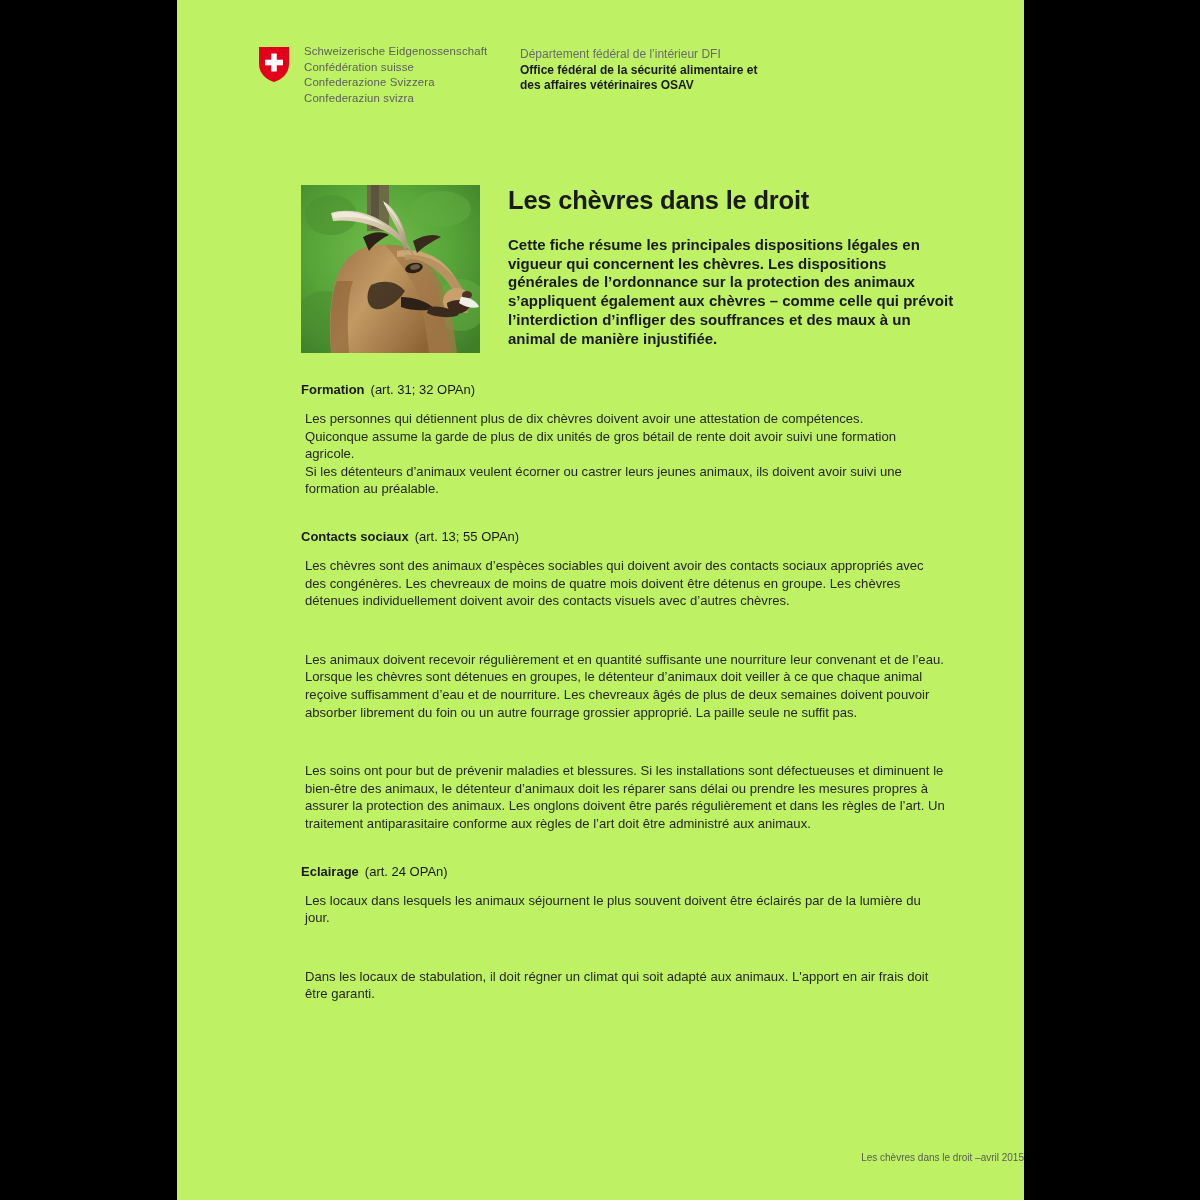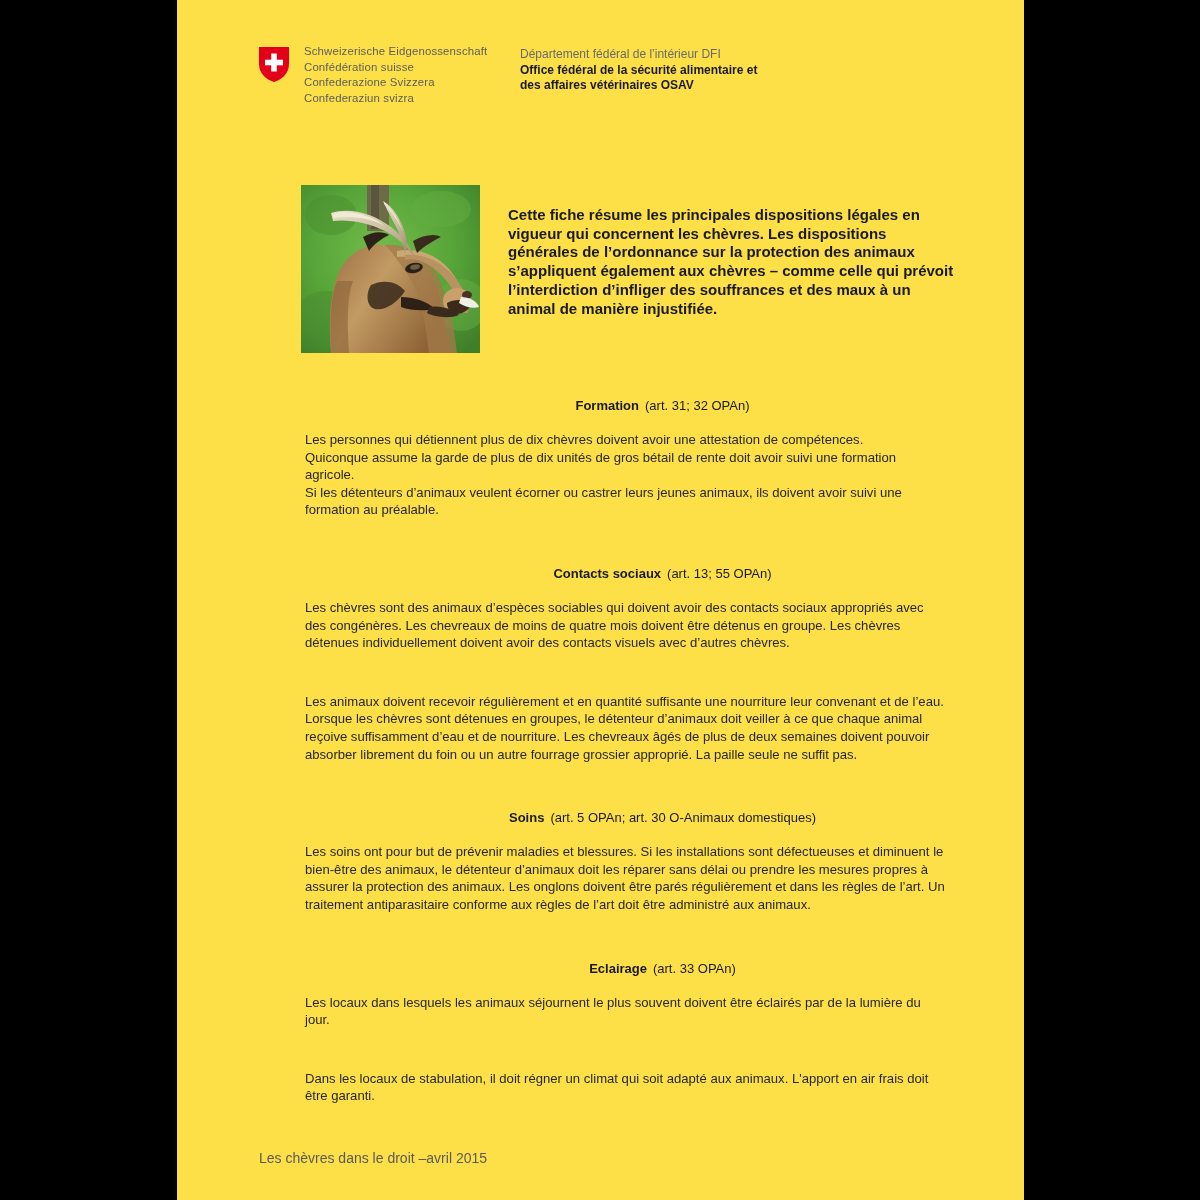"Schweizerische Eidgenossenschaft" .page { background: #fde047 -> #bef264 }
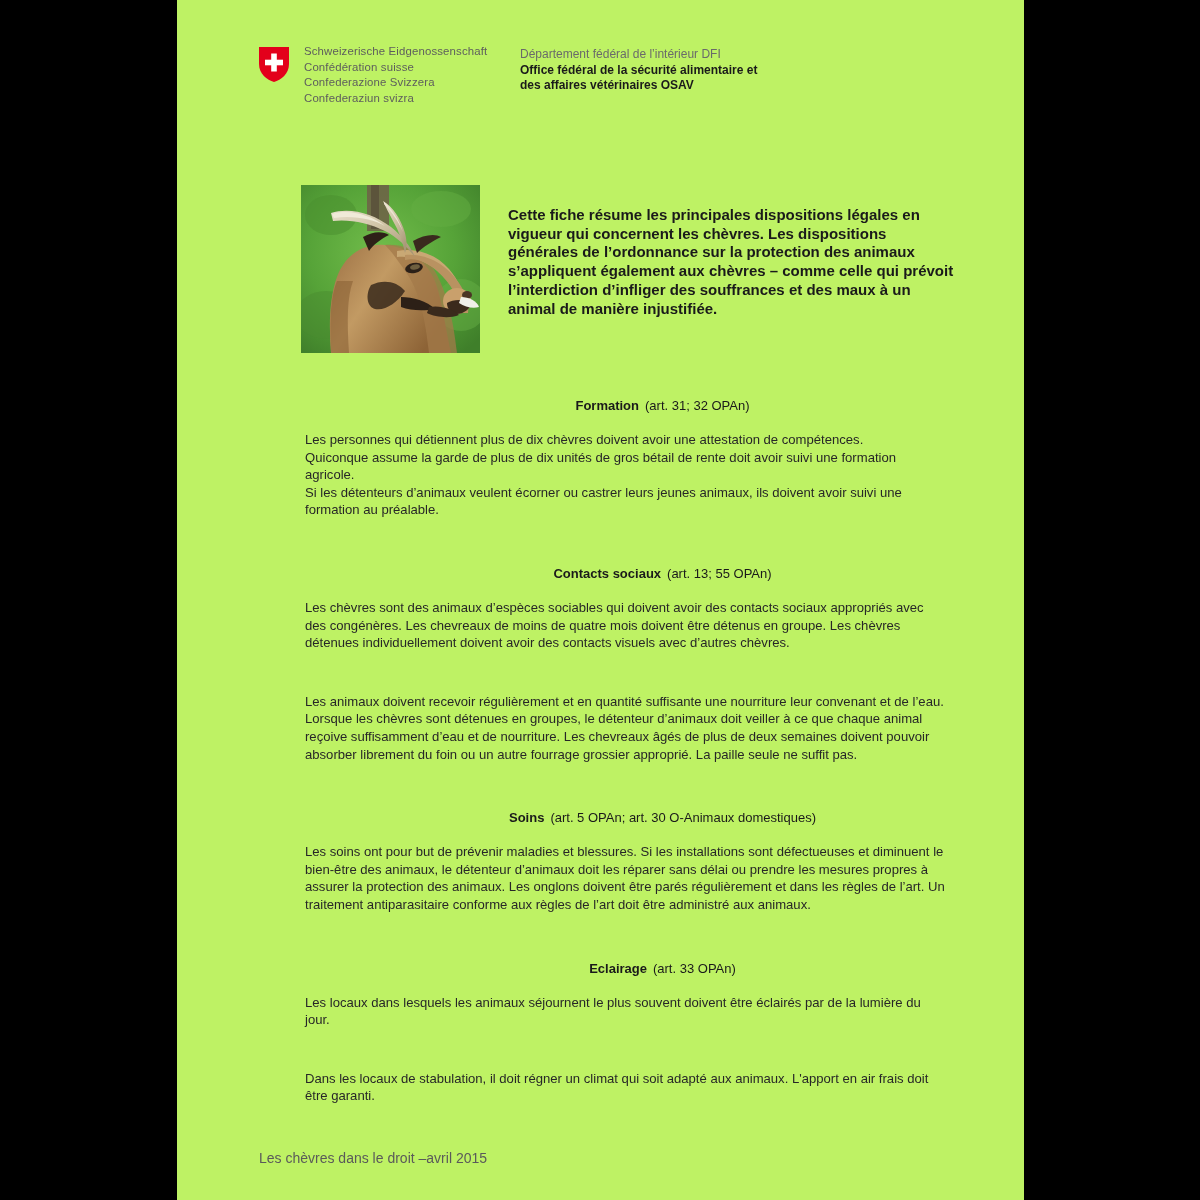"Les chèvres dans le droit" h1.doc-title { html: none -> <h1>Les chèvres dans le droit</h1> }
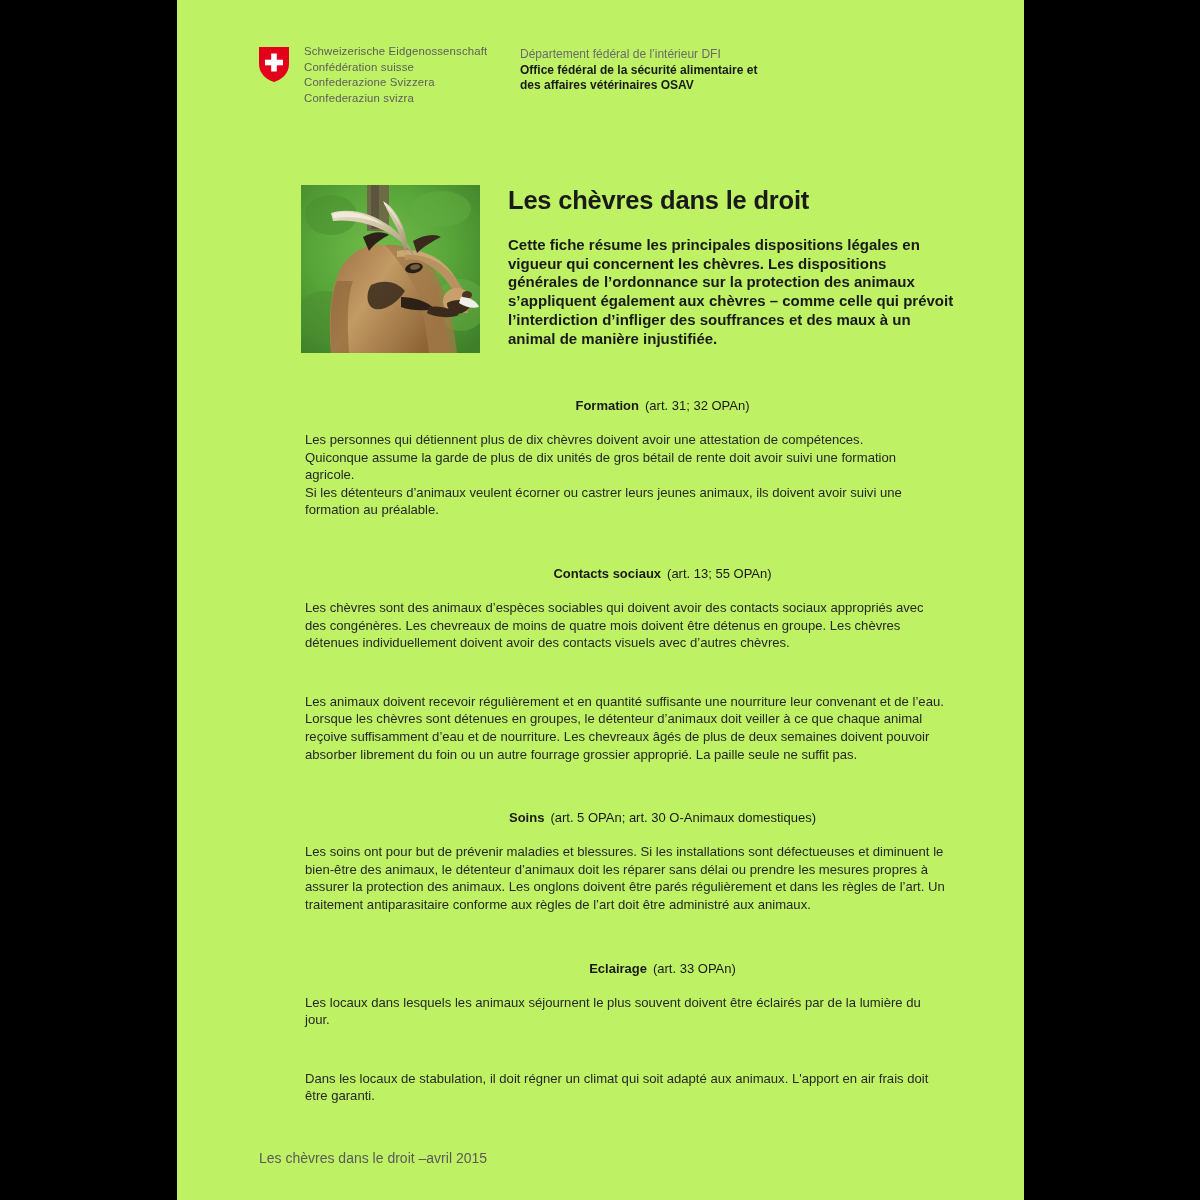"Formation (art. 31; 32 OPAn)" .section-head { margin: 16px -> 0; text-align: center -> none }
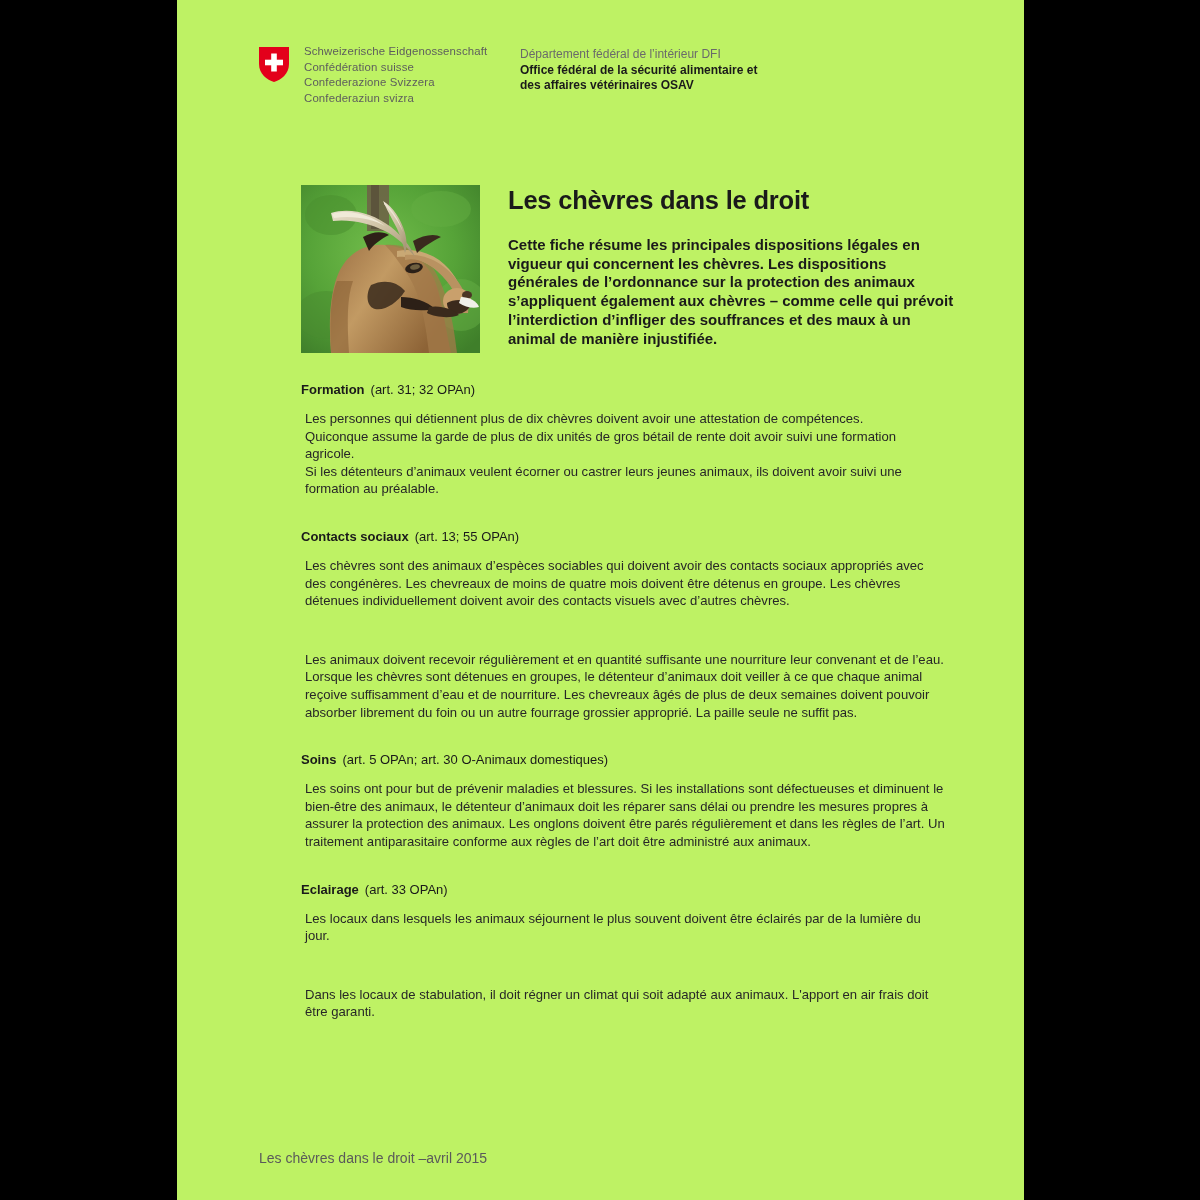"Soins (art. 5 OPAn; art." h2.section-head { html: <h2> <span>Soins</span><span>(art. 5 OPAn; art. 30 O-Animaux domestiques)</span> </h2> -> none }
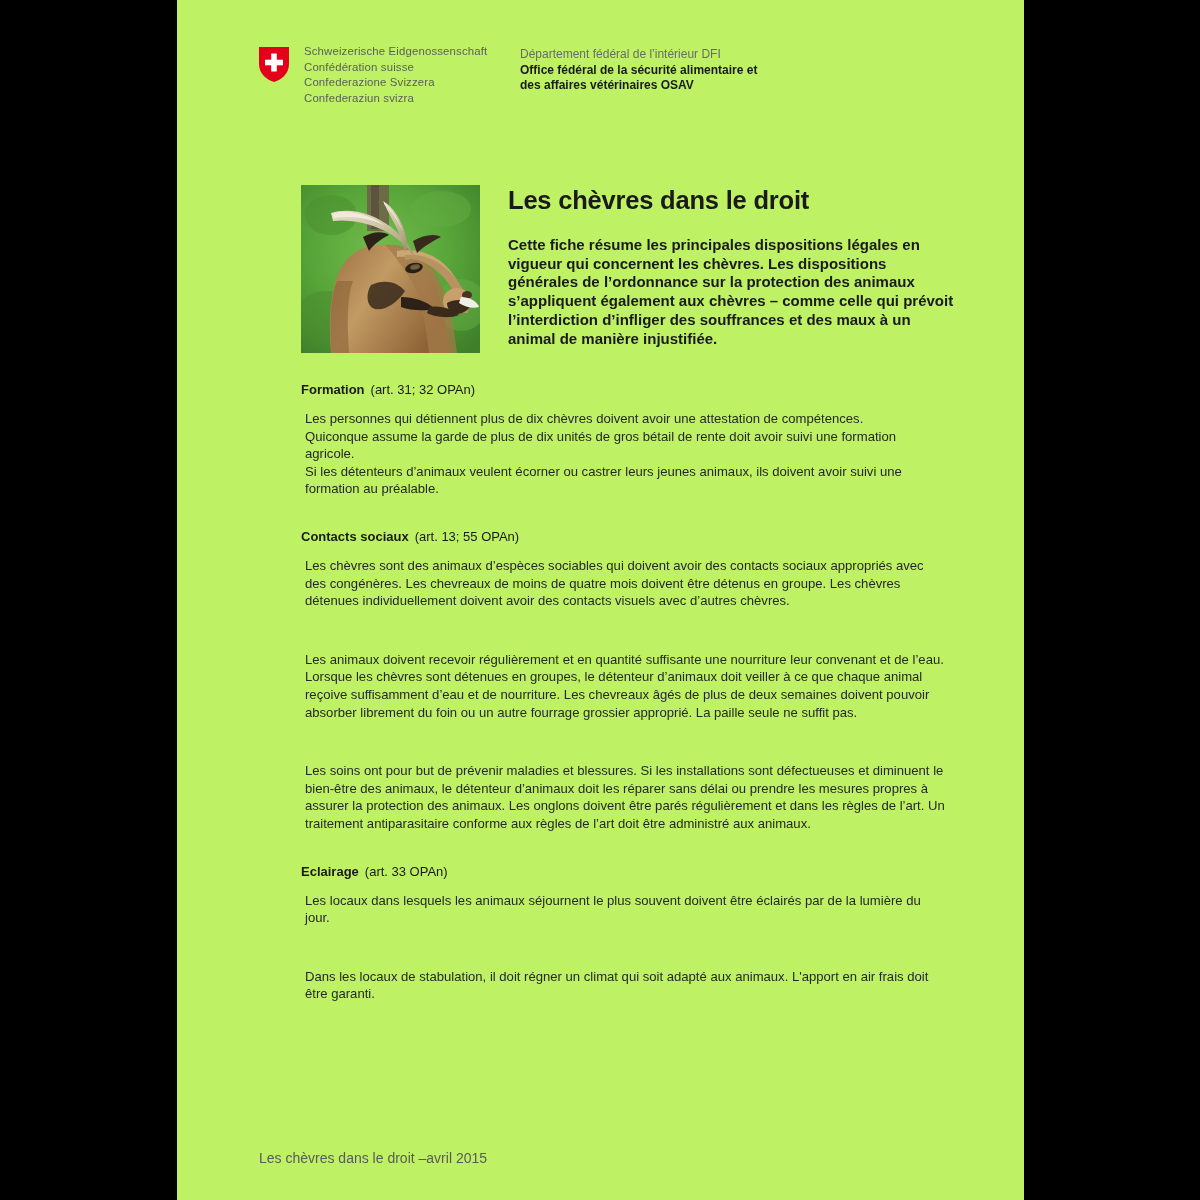"(art. 33 OPAn)" span.sec-ref { text: 33 -> 24 }
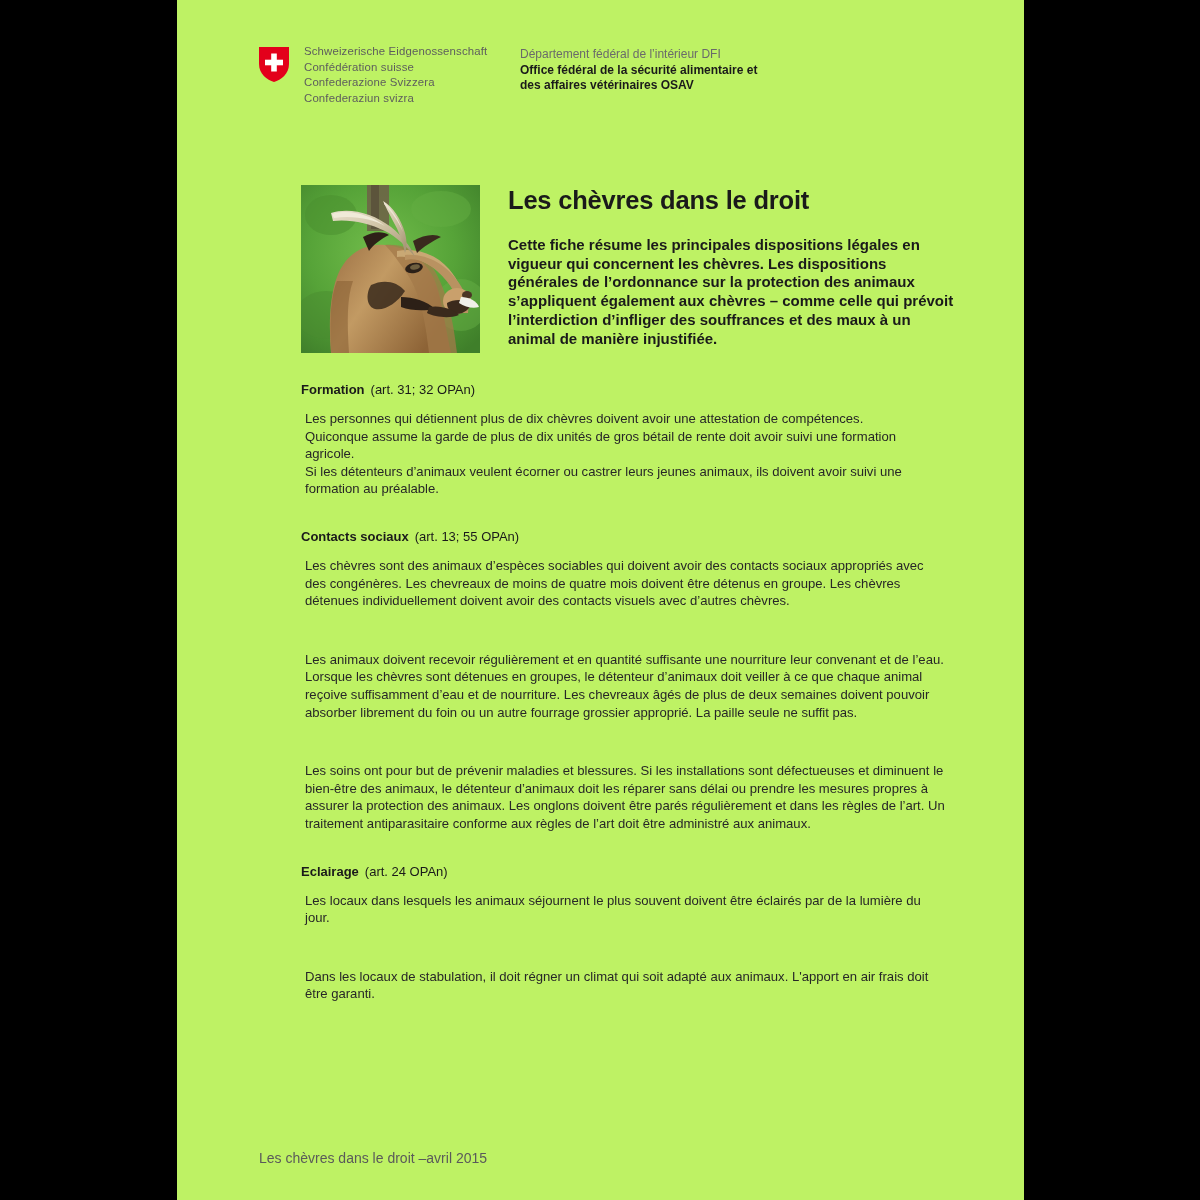"Les chèvres dans le droit –avril" .footer-text { font-size: 14px -> 10px; padding-left: 82px -> 114px; text-align: none -> right }
